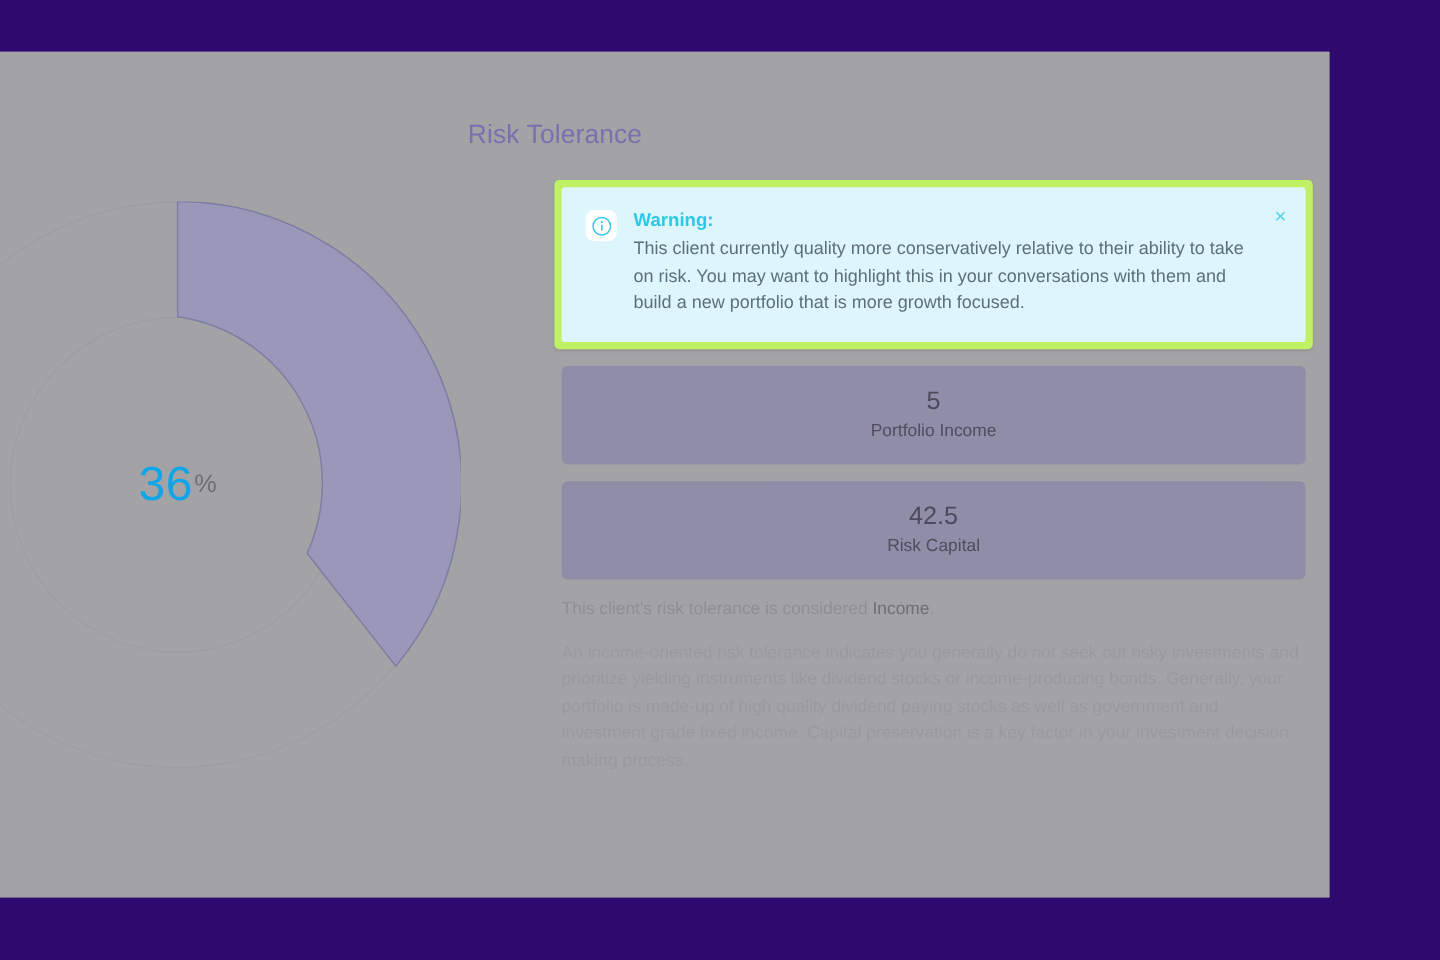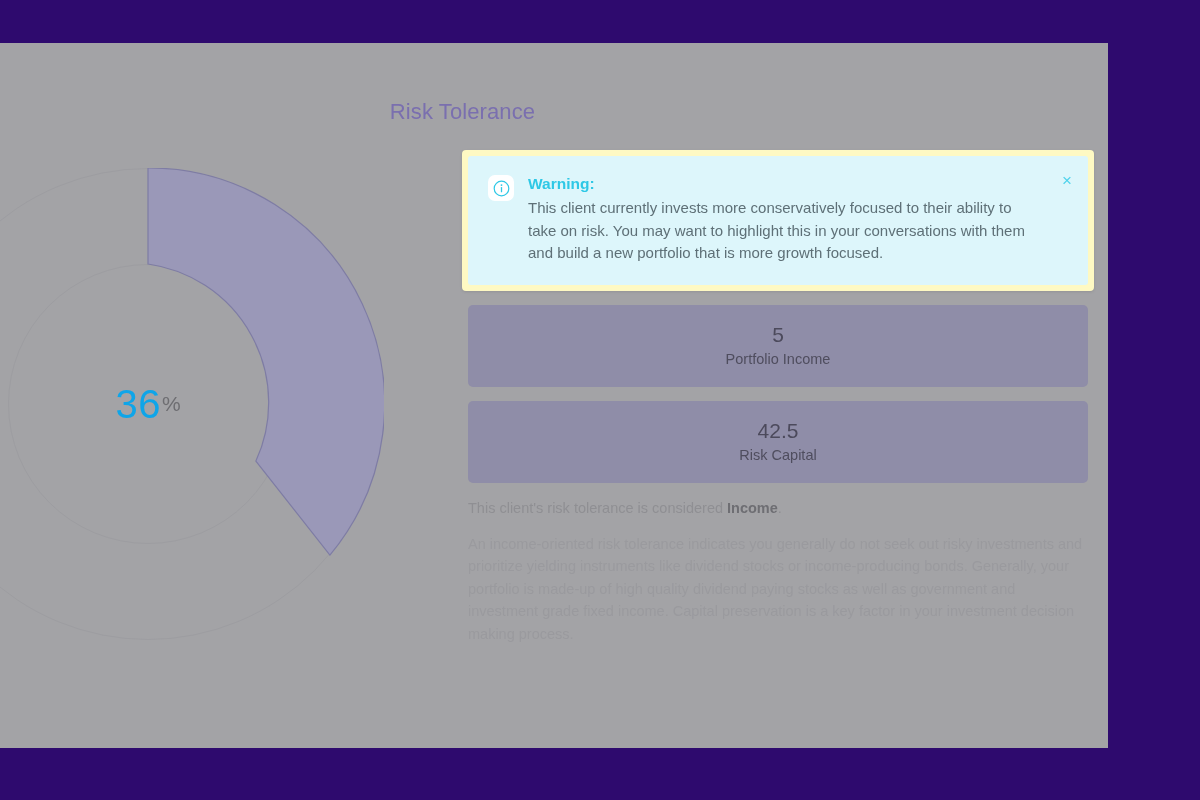"Warning:" .alert-frame { background: #fef9c3 -> #bef264 }
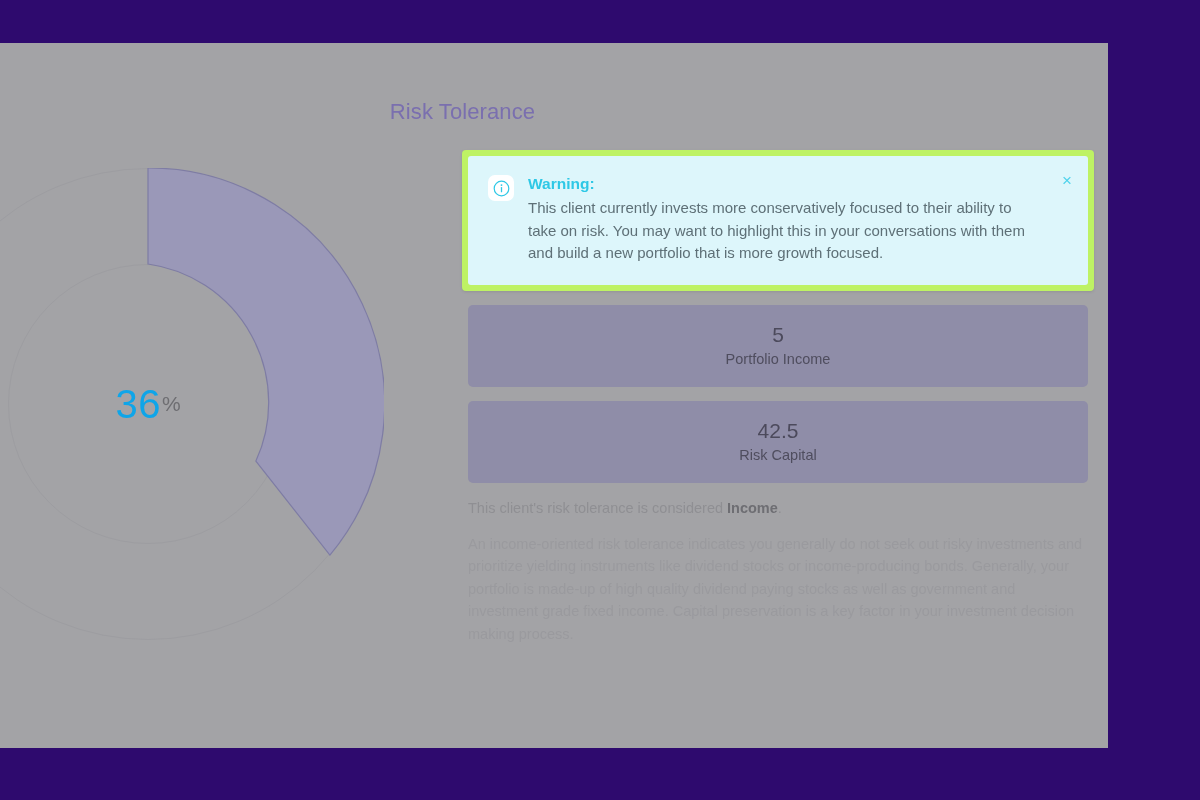"This client currently invests more" div.alert-text { text: invests more conservatively focused -> quality more conservatively relative }
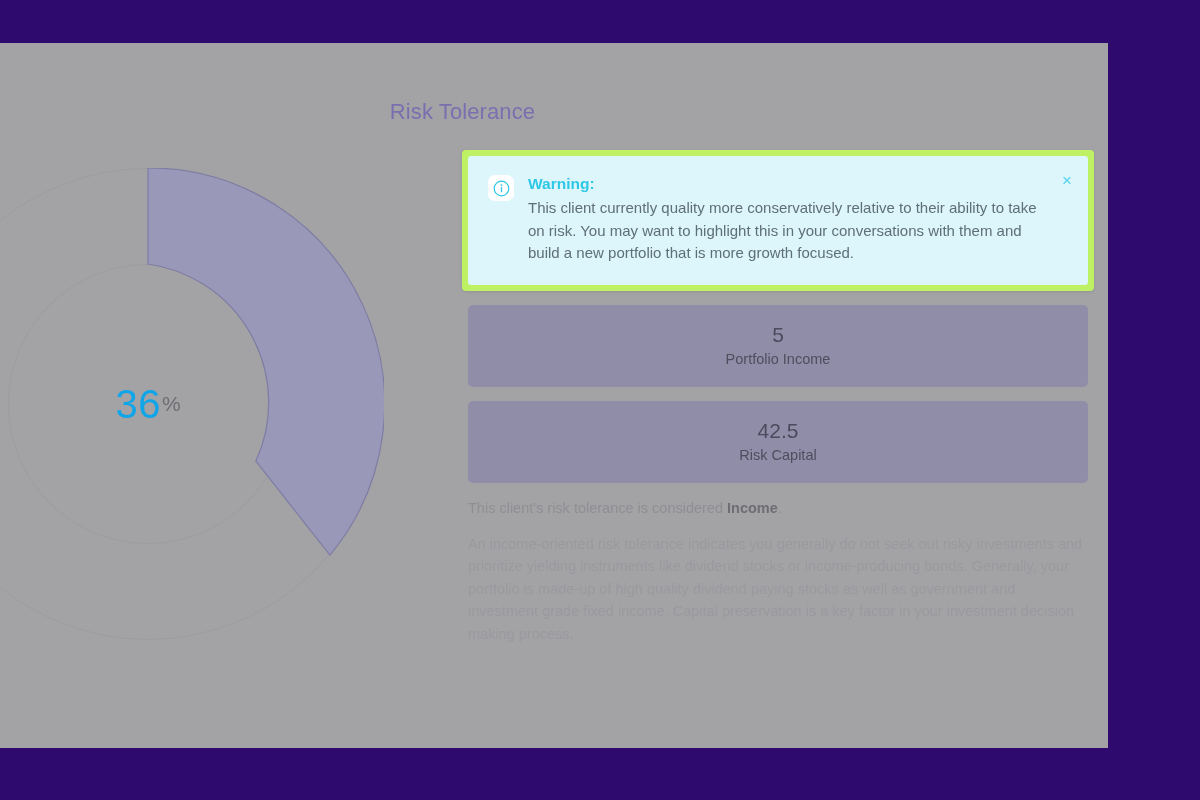"Income" .desc-lead b { font-weight: bold -> normal }
